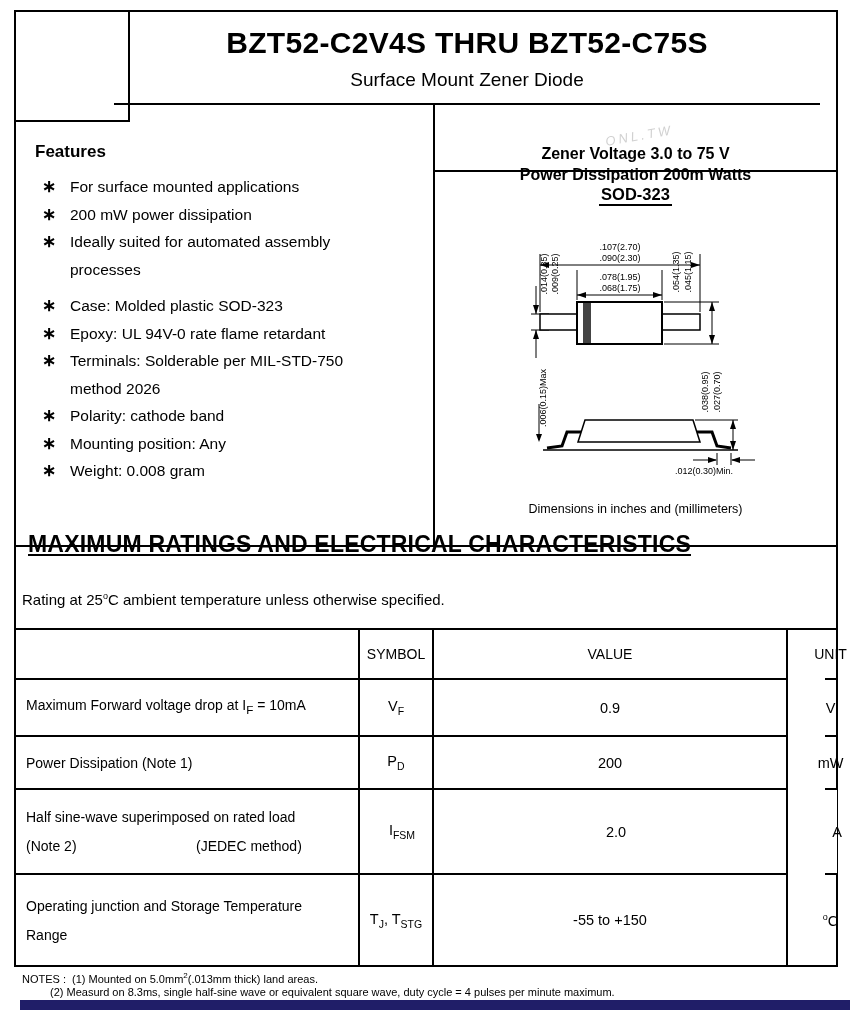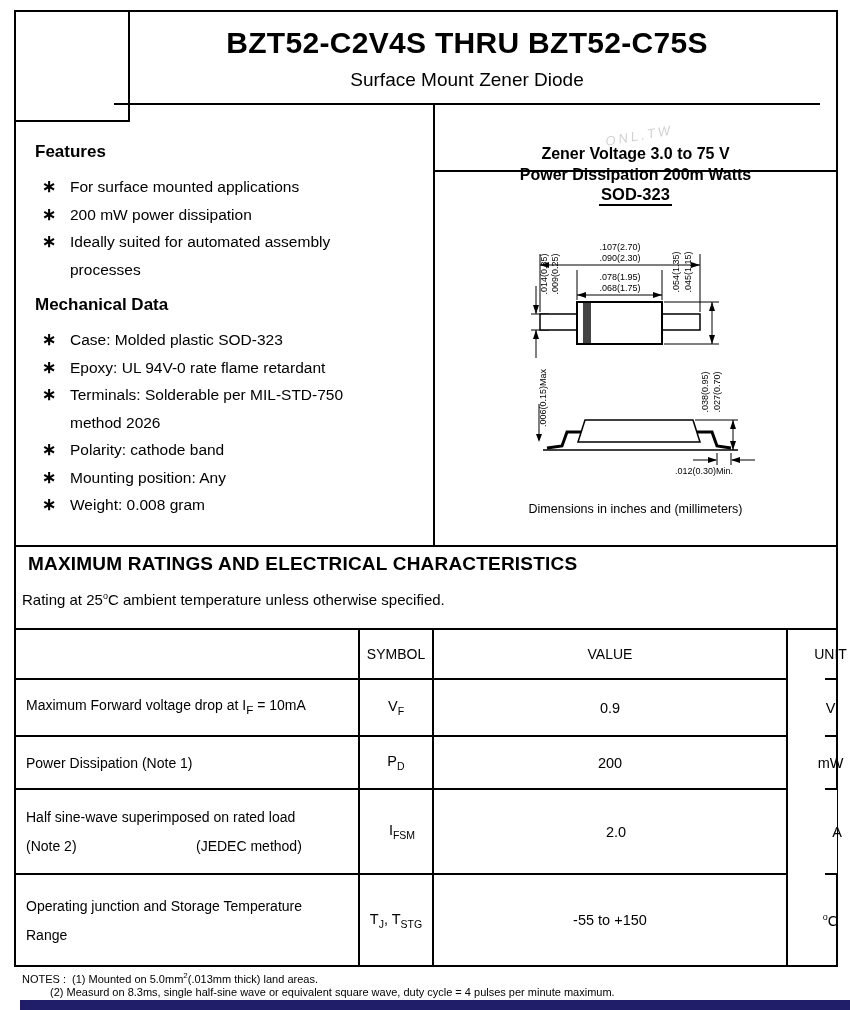"Mechanical Data" div.sec-heading { html: <div>Mechanical Data</div> -> none }
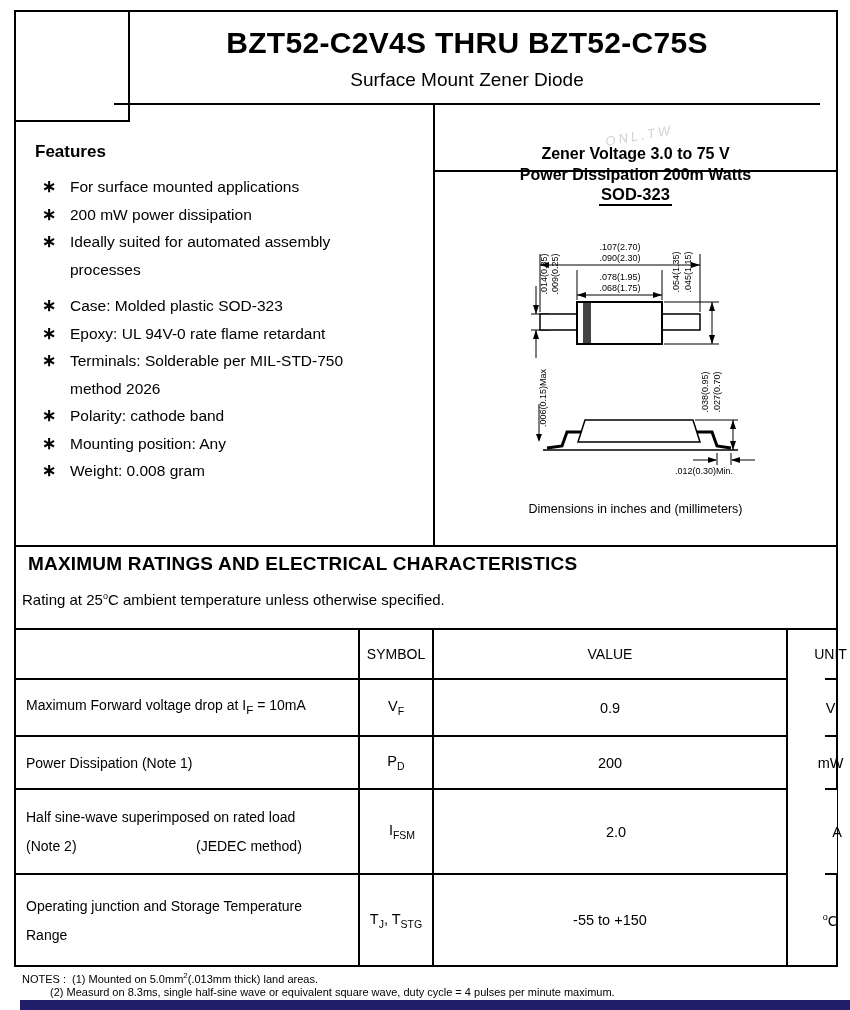"MAXIMUM RATINGS AND ELECTRICAL" .ratings-heading { font-size: 19px -> 23px; text-decoration: none -> underline; top: 553px -> 531px }
